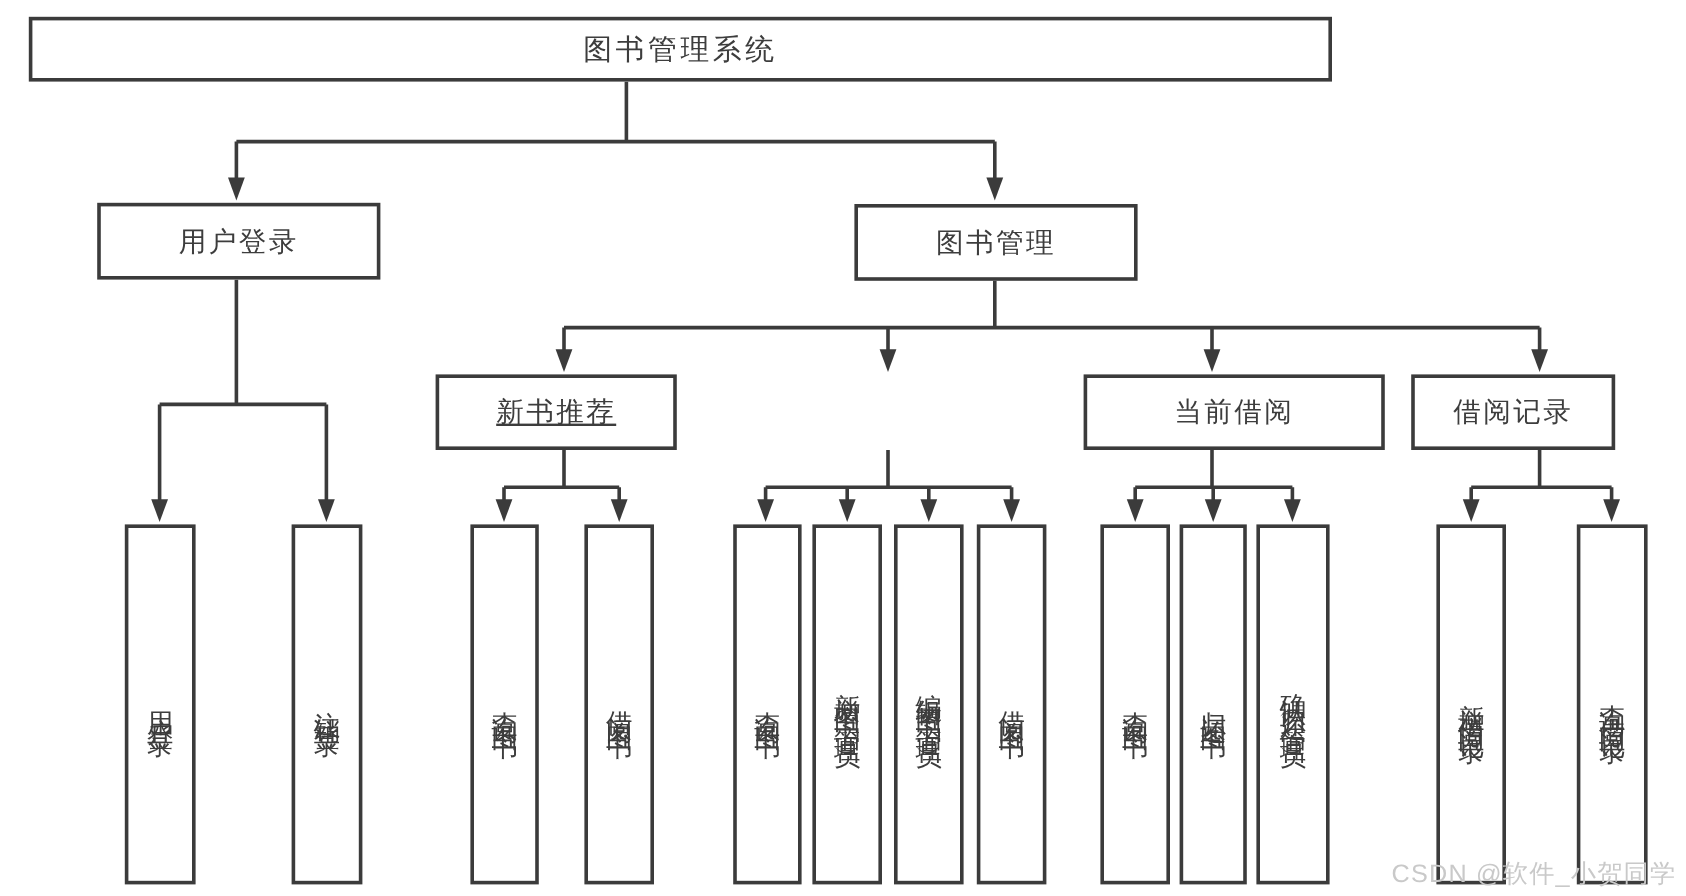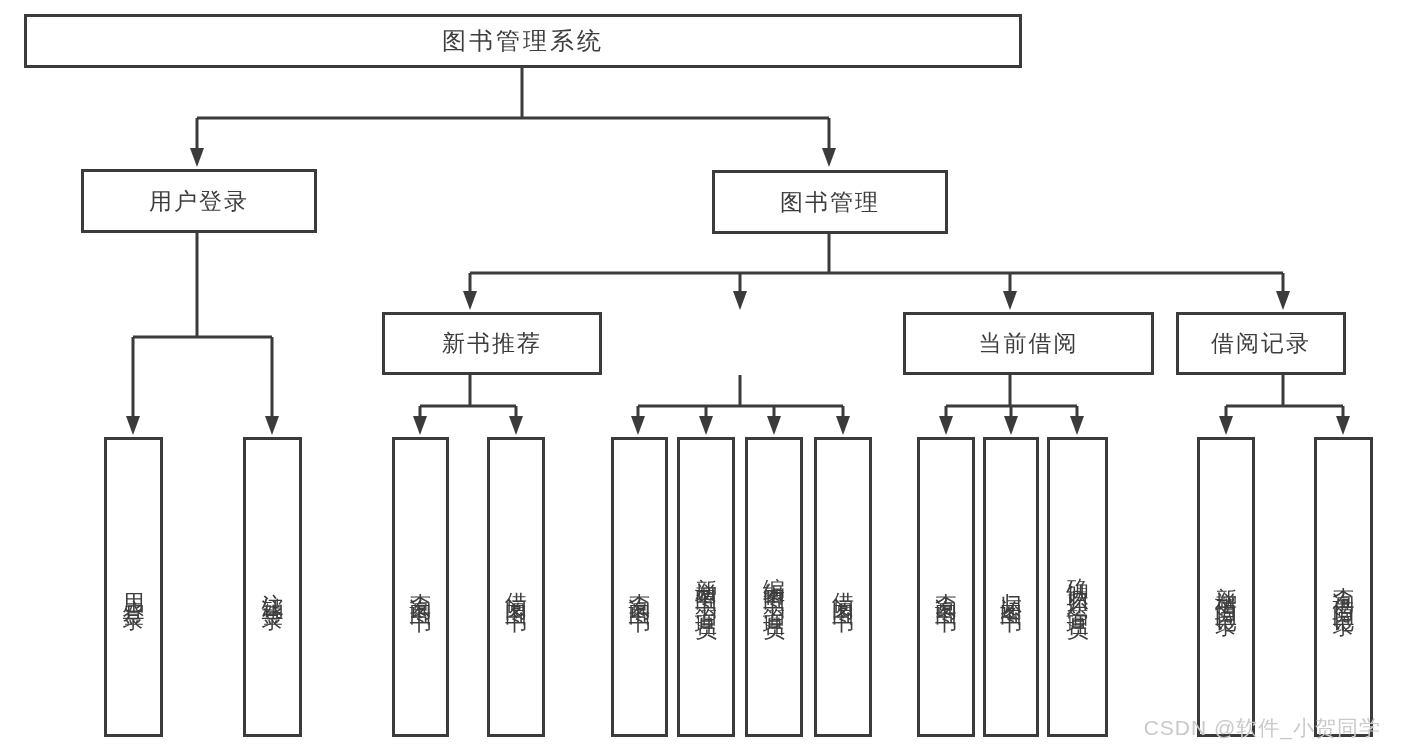"图书管理系统" div.box { width: 998px -> 1086px }
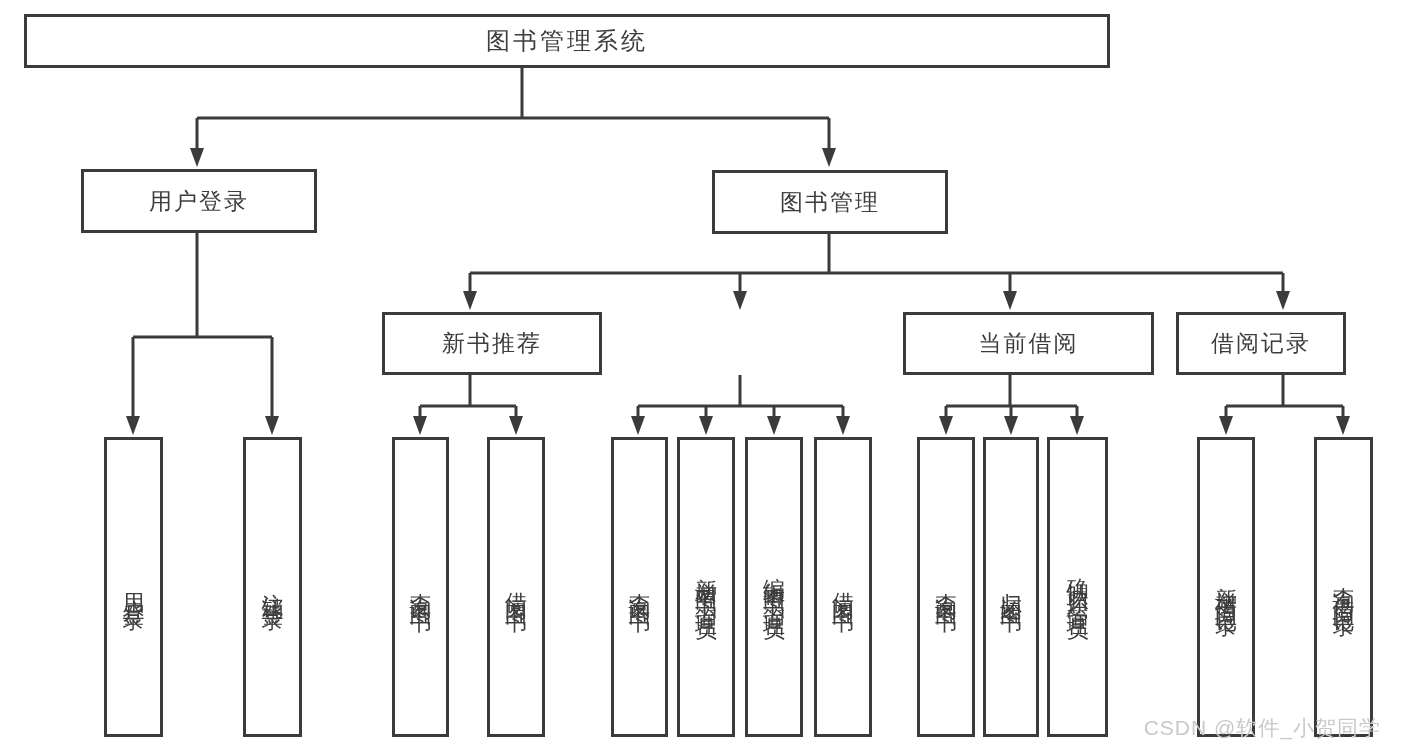"新书推荐" div.box { left: 382px -> 363px; text-decoration: none -> underline; width: 220px -> 201px }
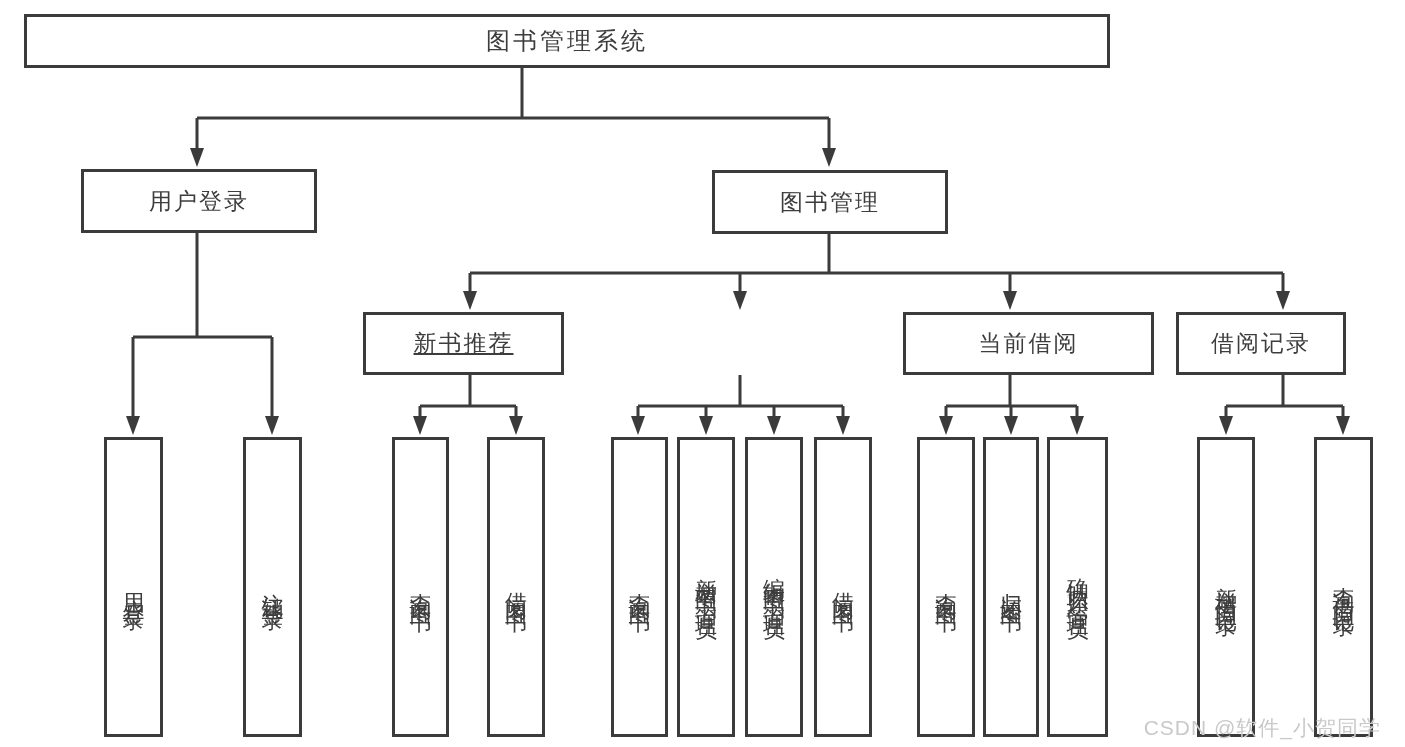"CSDN @软件_小贺同学" .watermark { right: 24px -> 8px }
